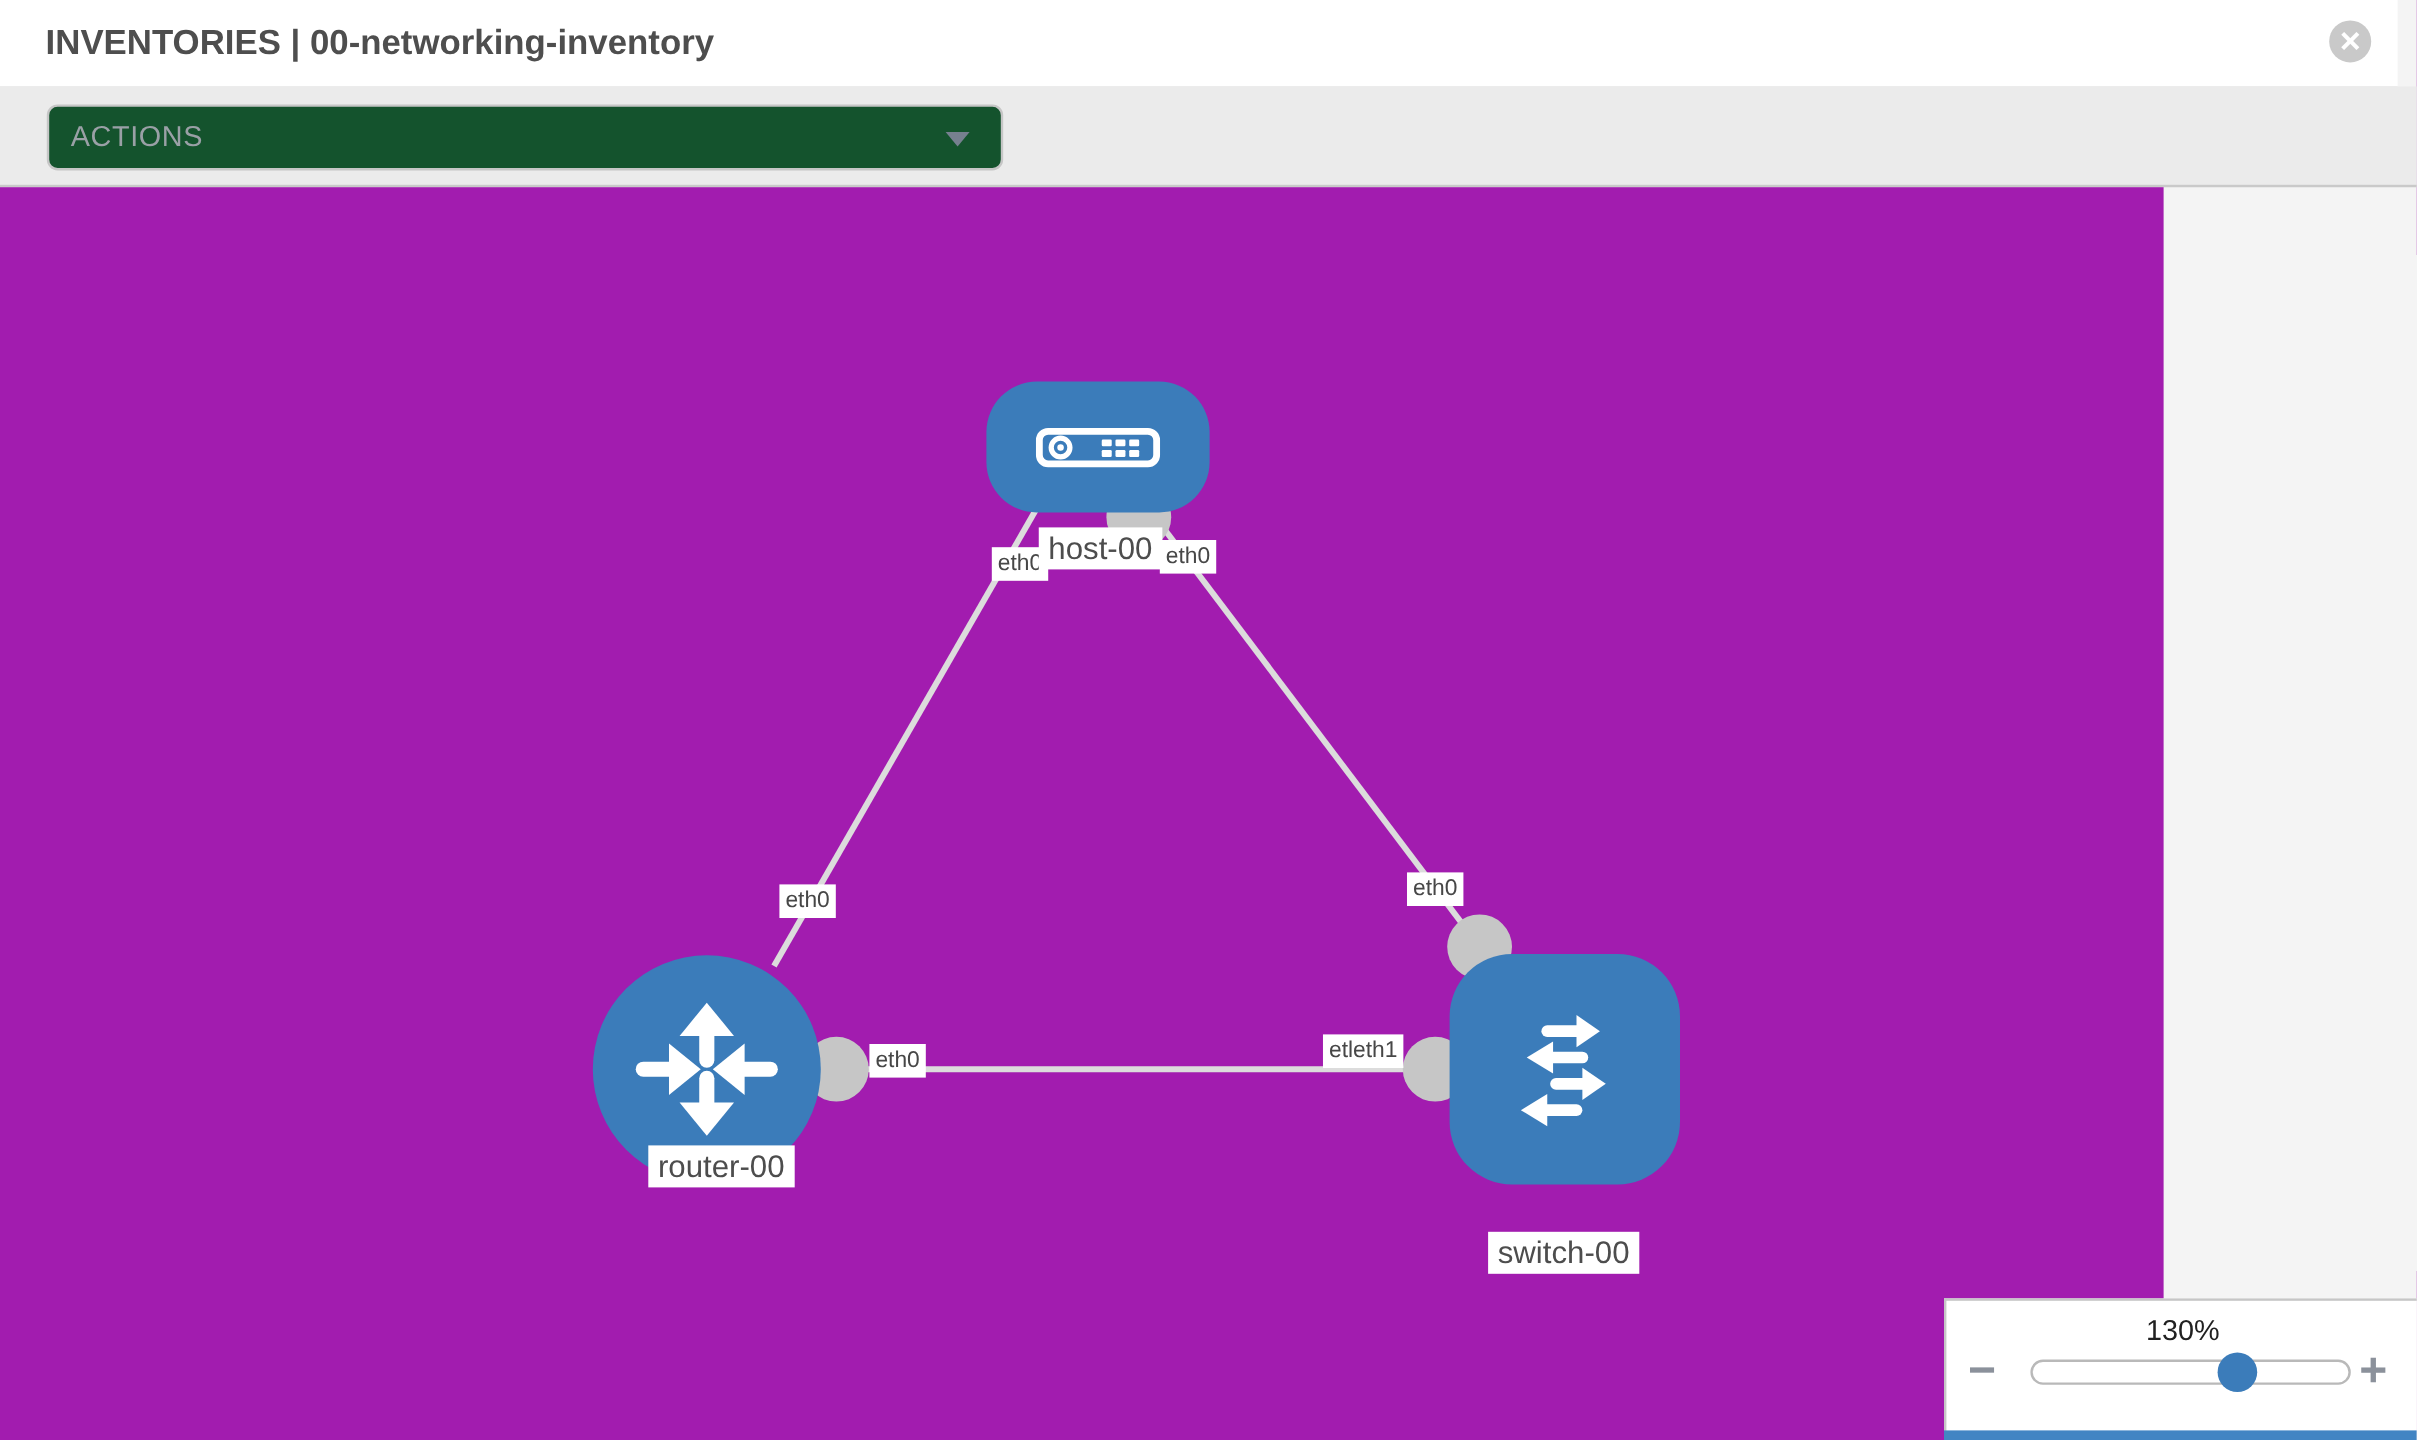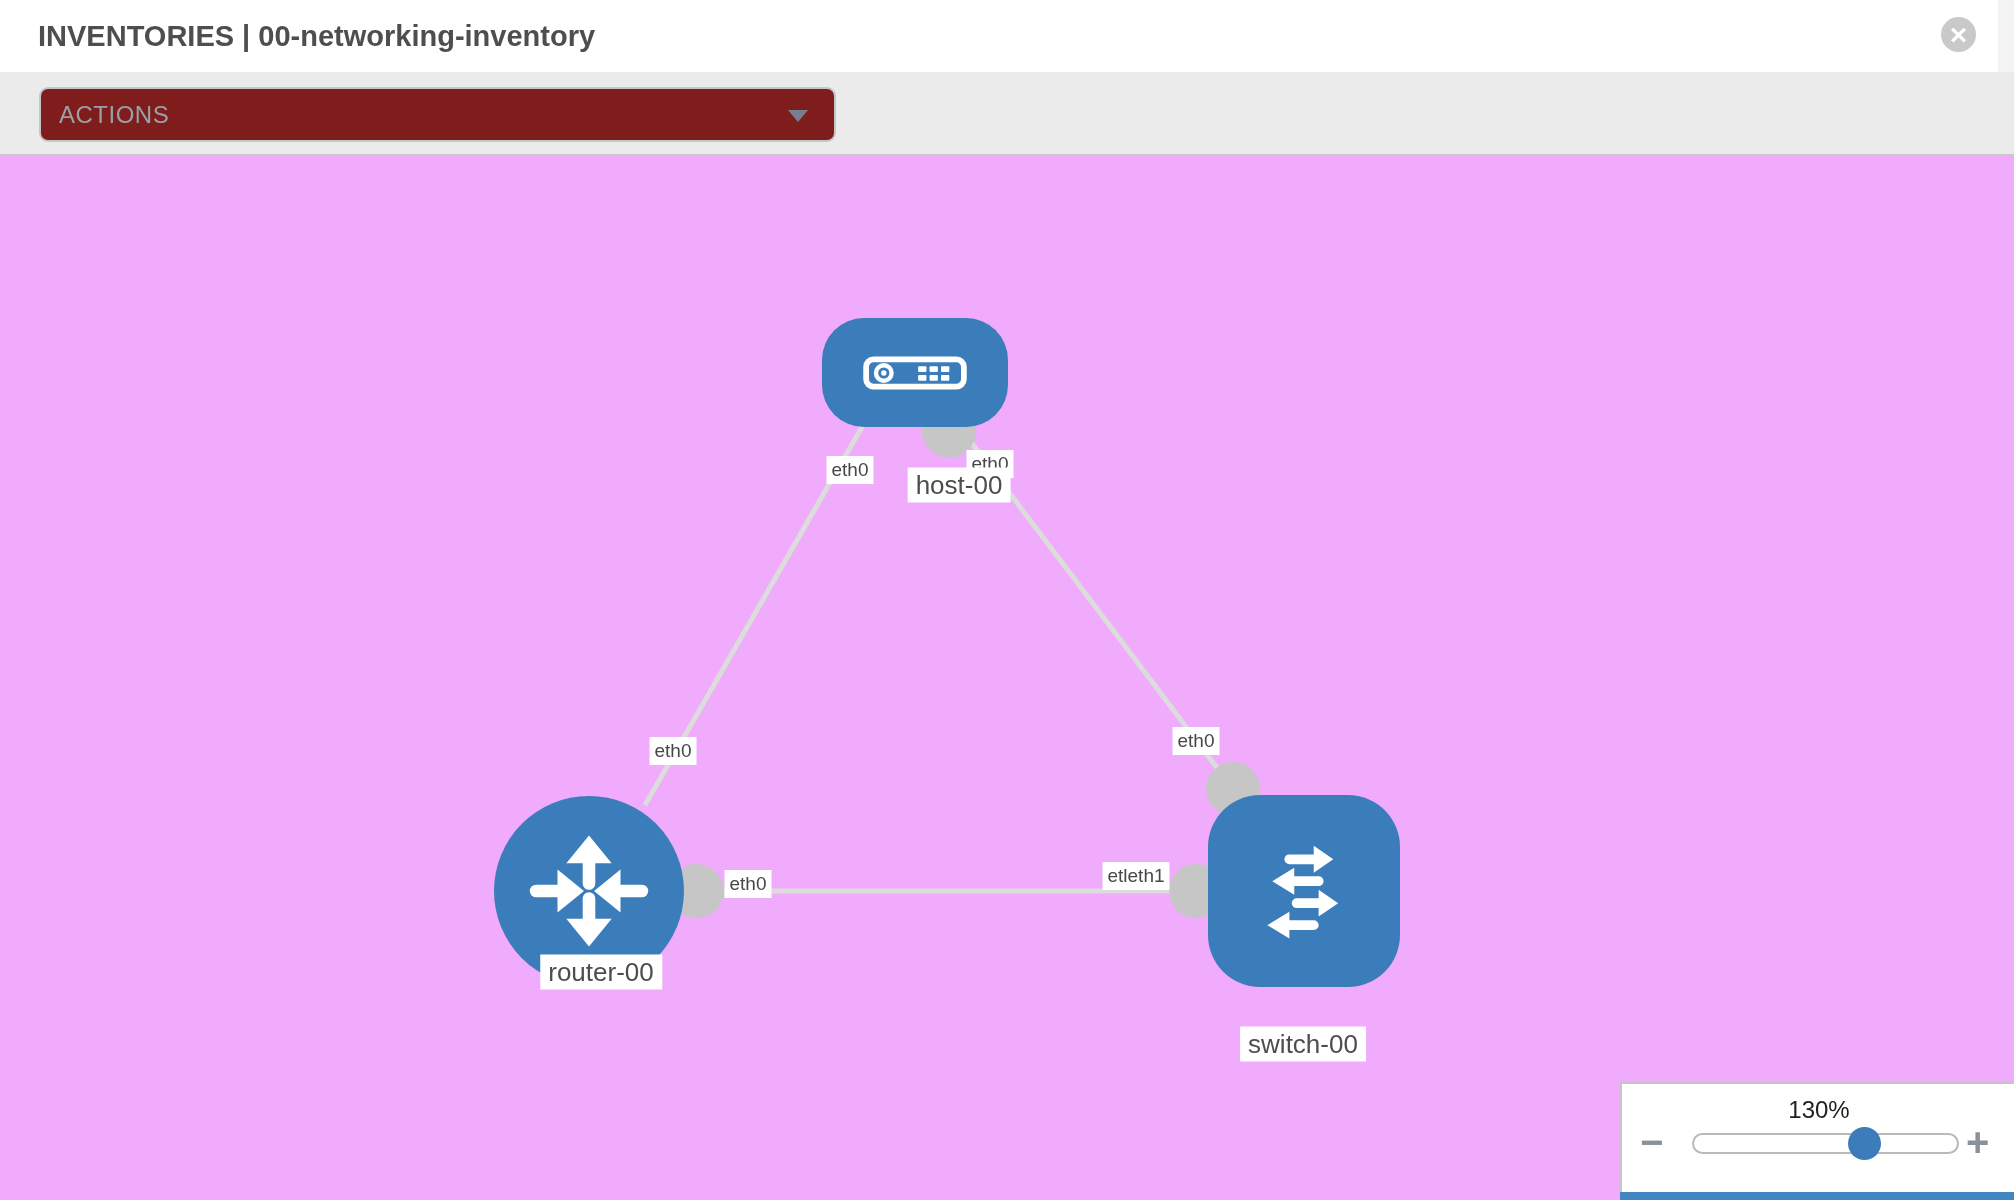"ACTIONS" .select-box { background: #7f1d1d -> #14532d }
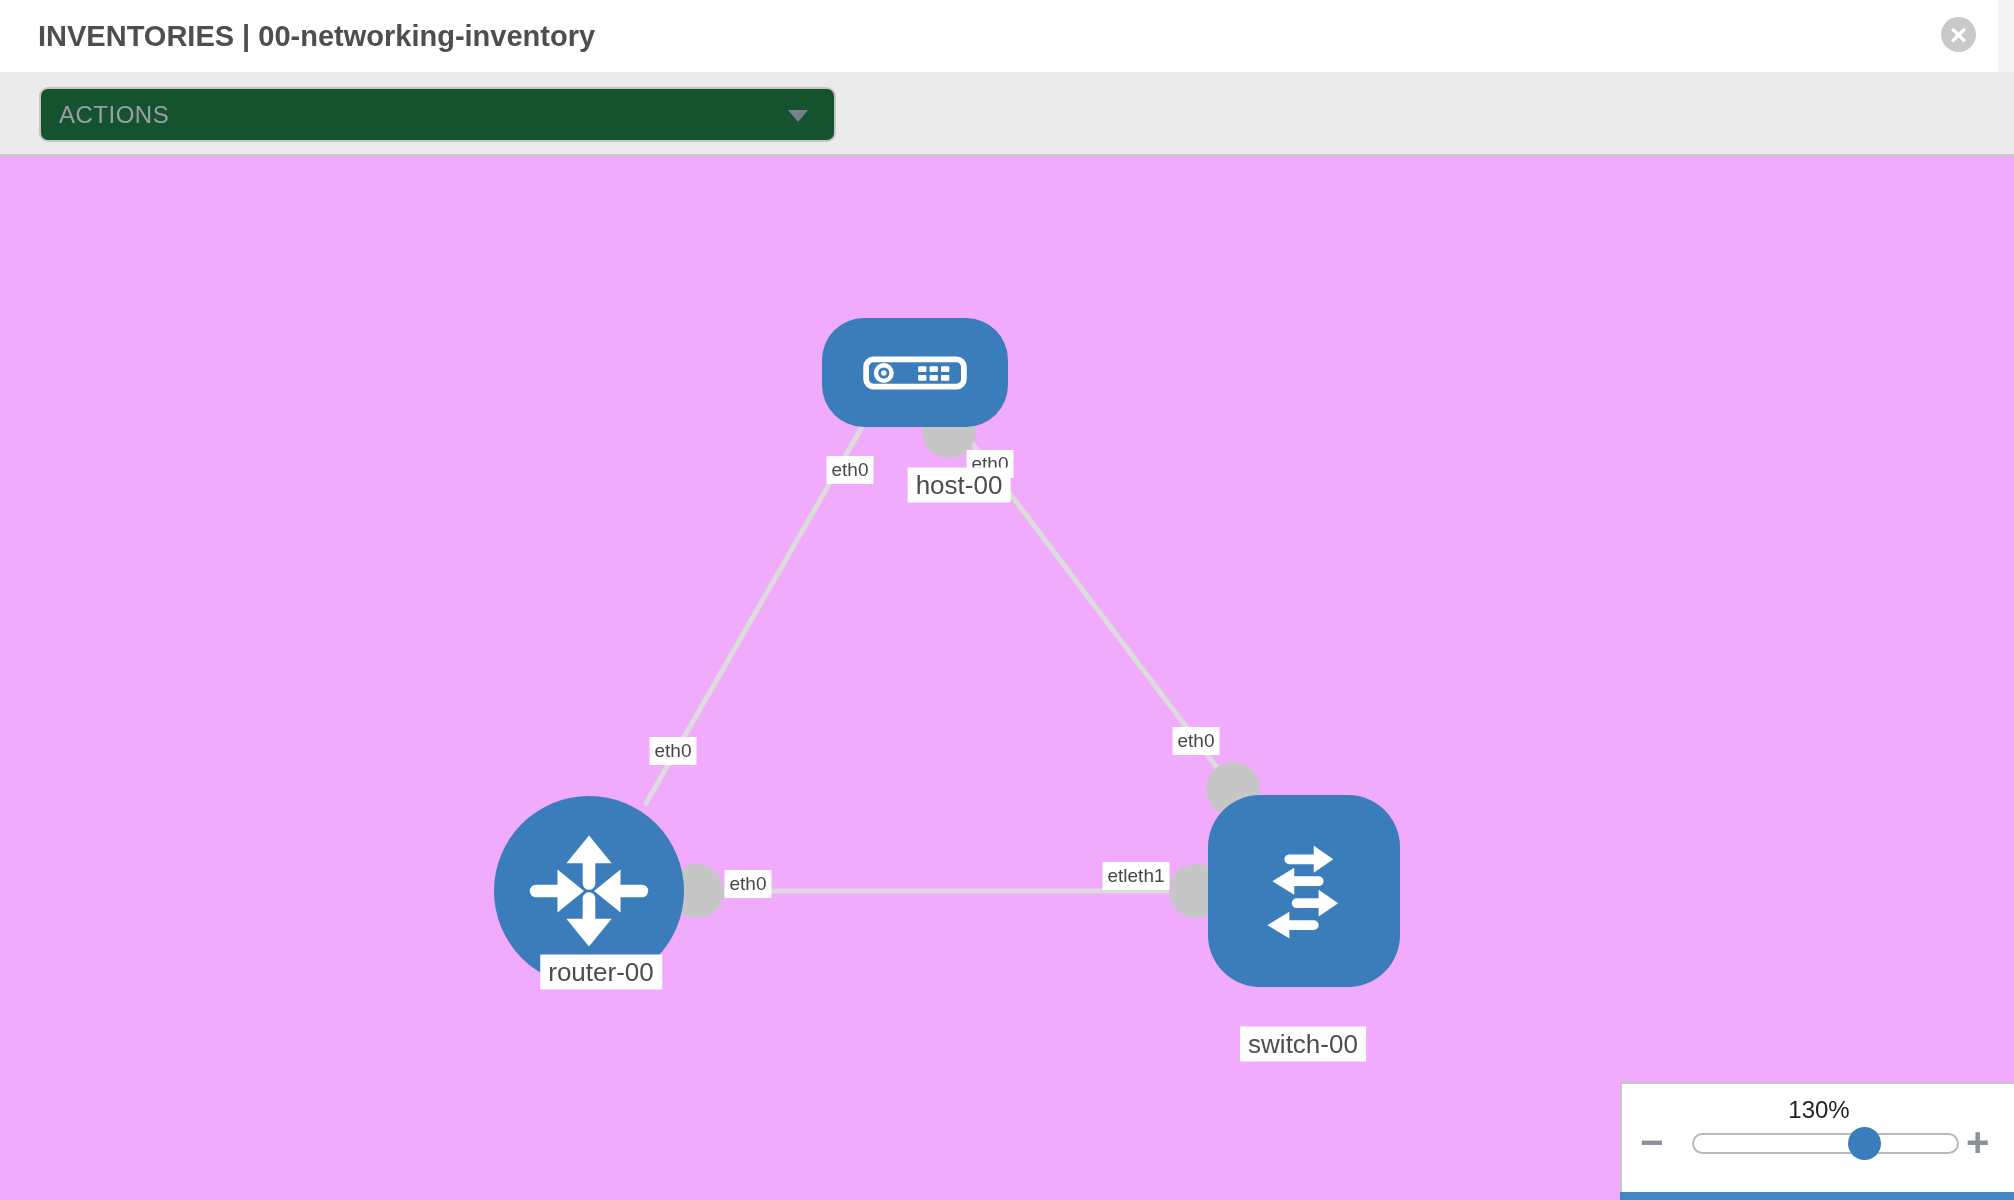"eth0" .canvas { background: #f0abfc -> #a21caf; padding-left: none -> 48px; width: 2014px -> 1755px }
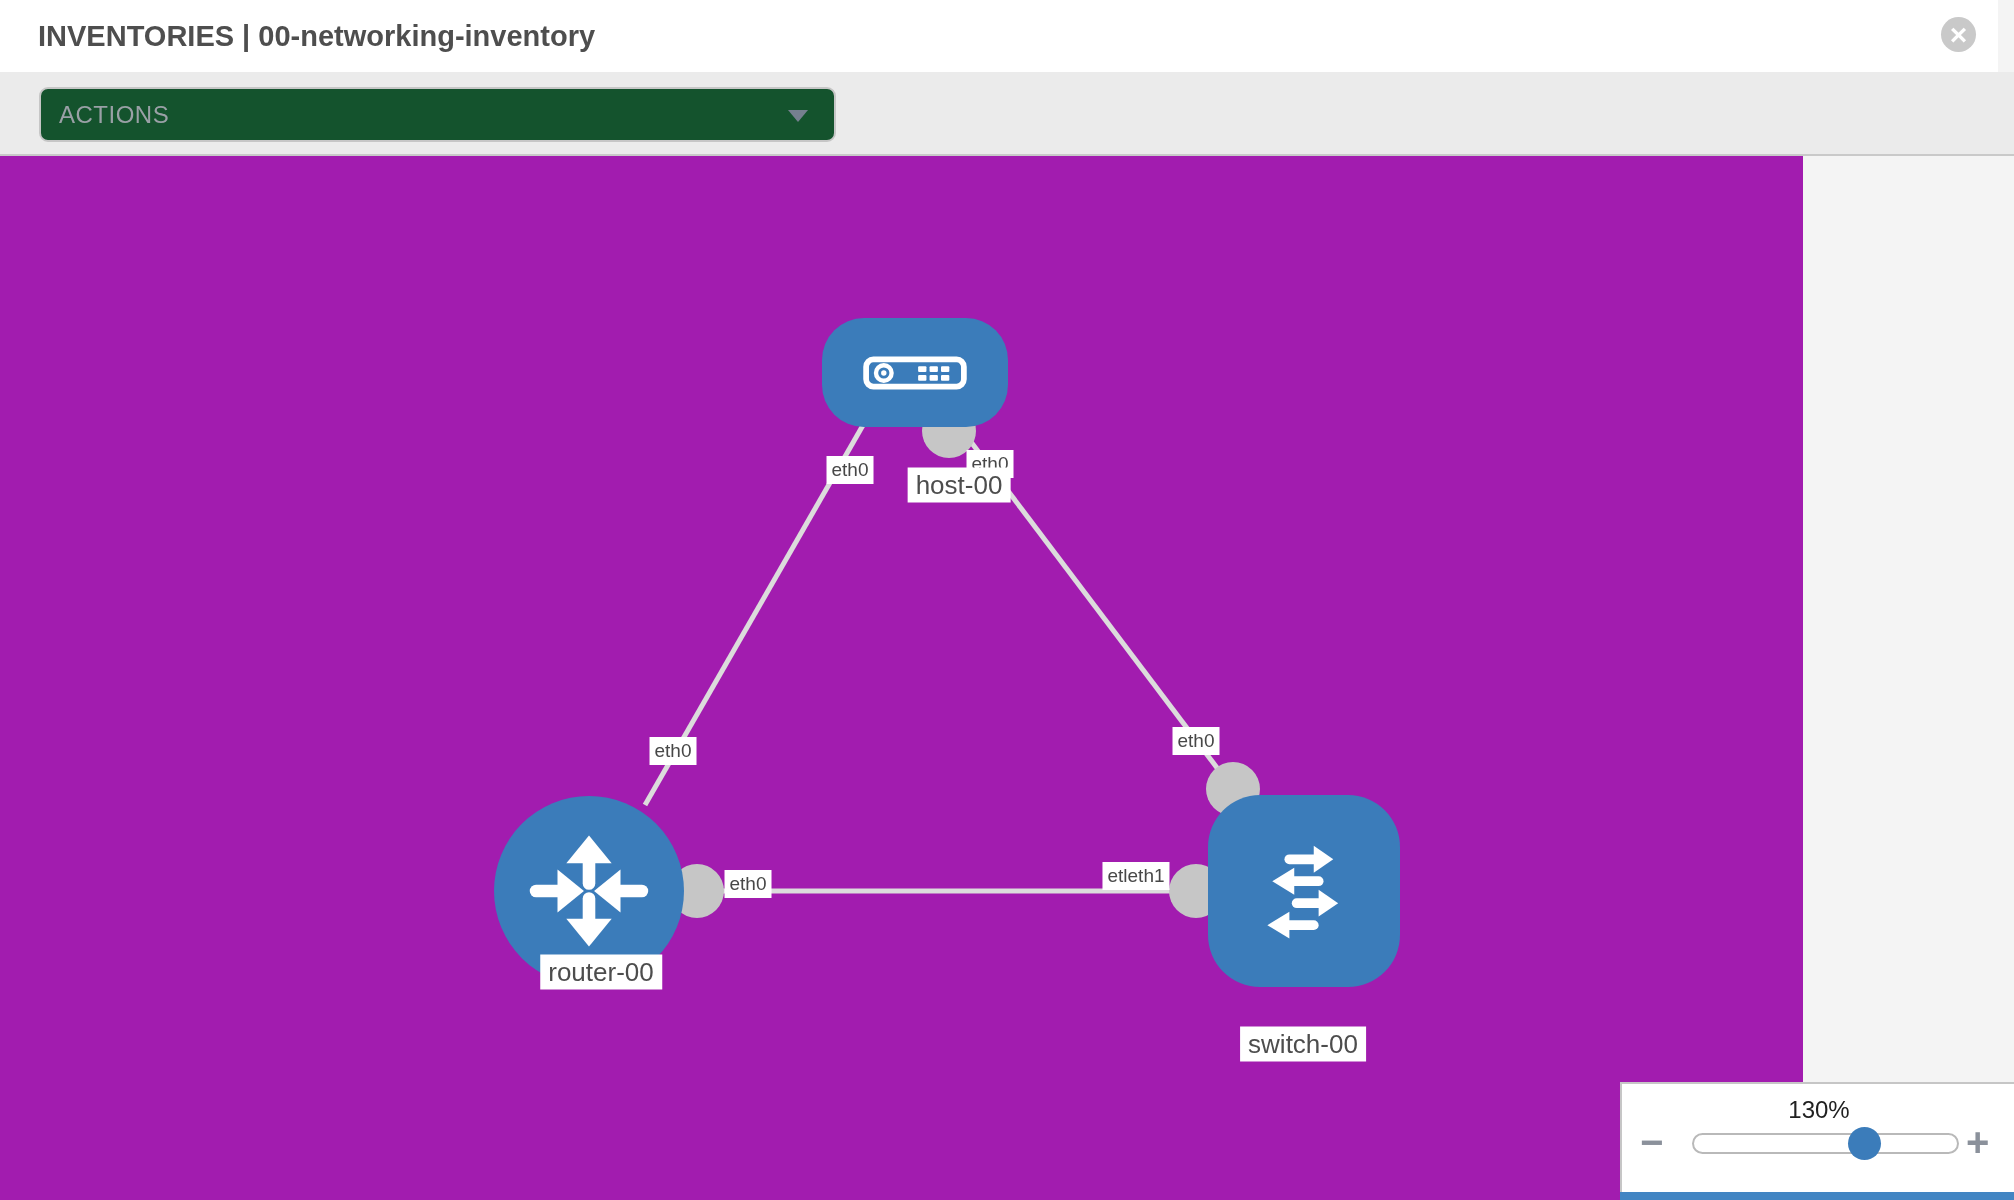"host-00" div.node-label { left: 959px -> 917px; margin-top: 28px -> none }
